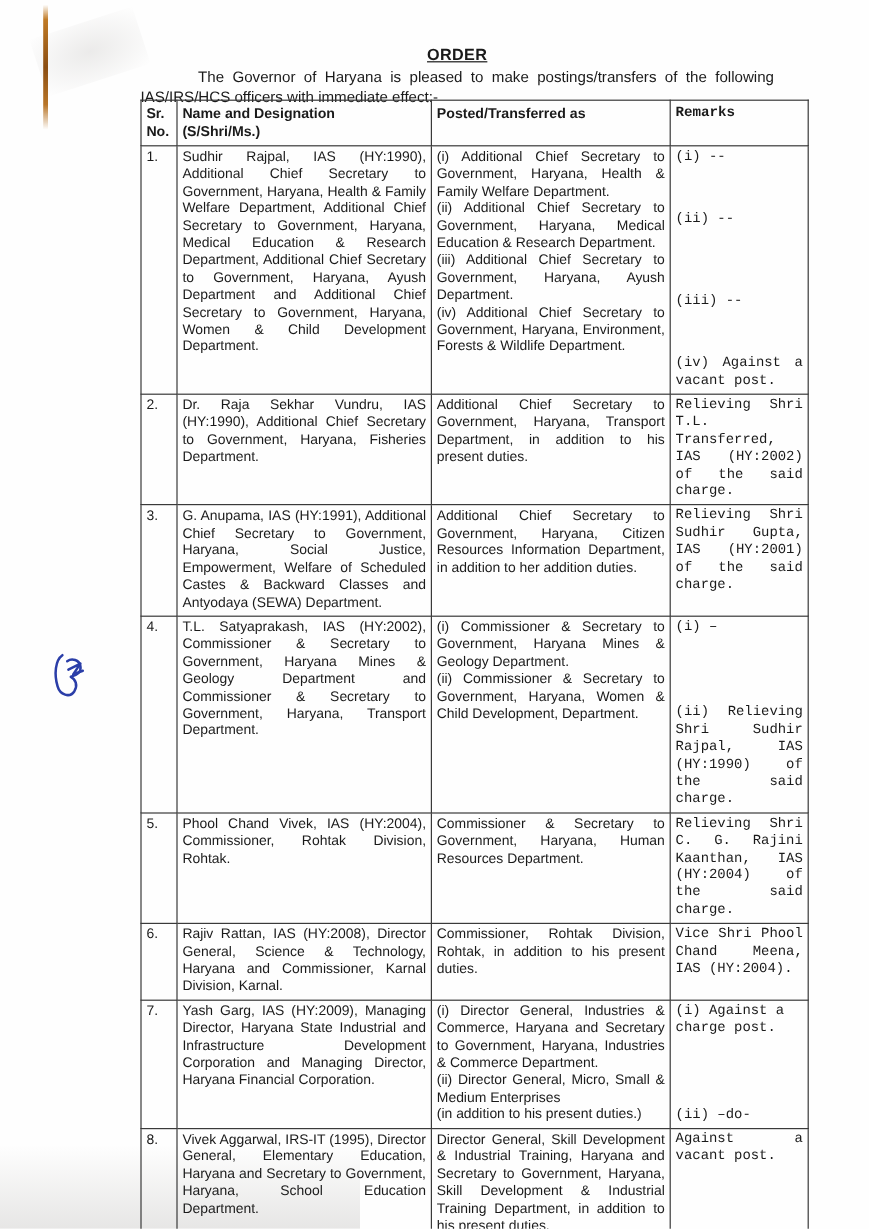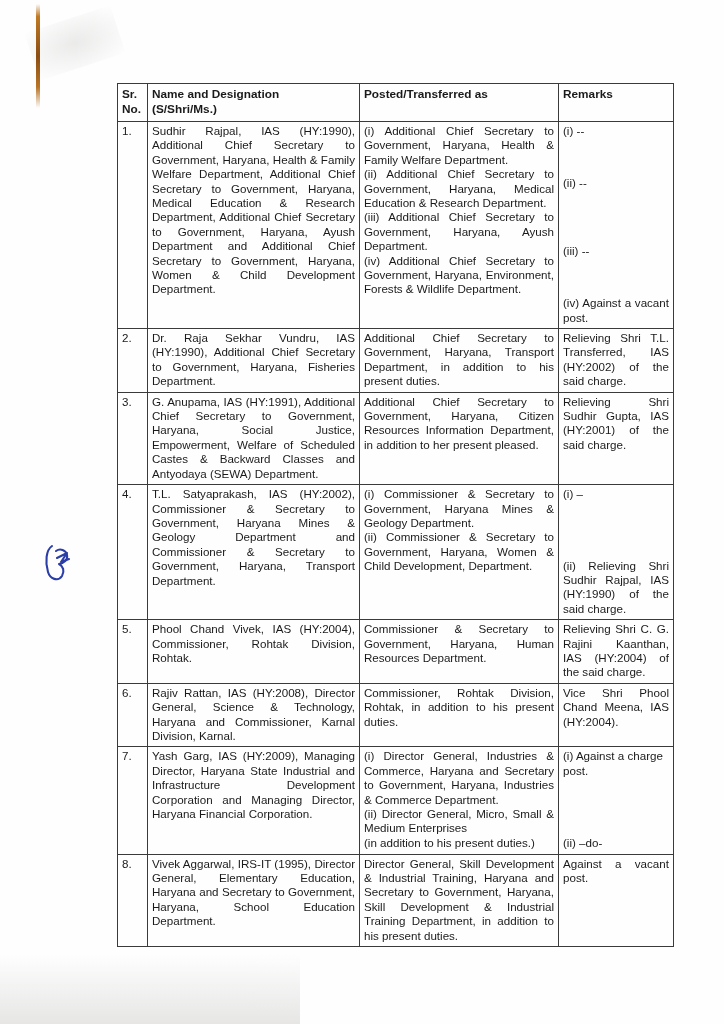"ORDER" div.doc-title { html: none -> <div>ORDER</div> }
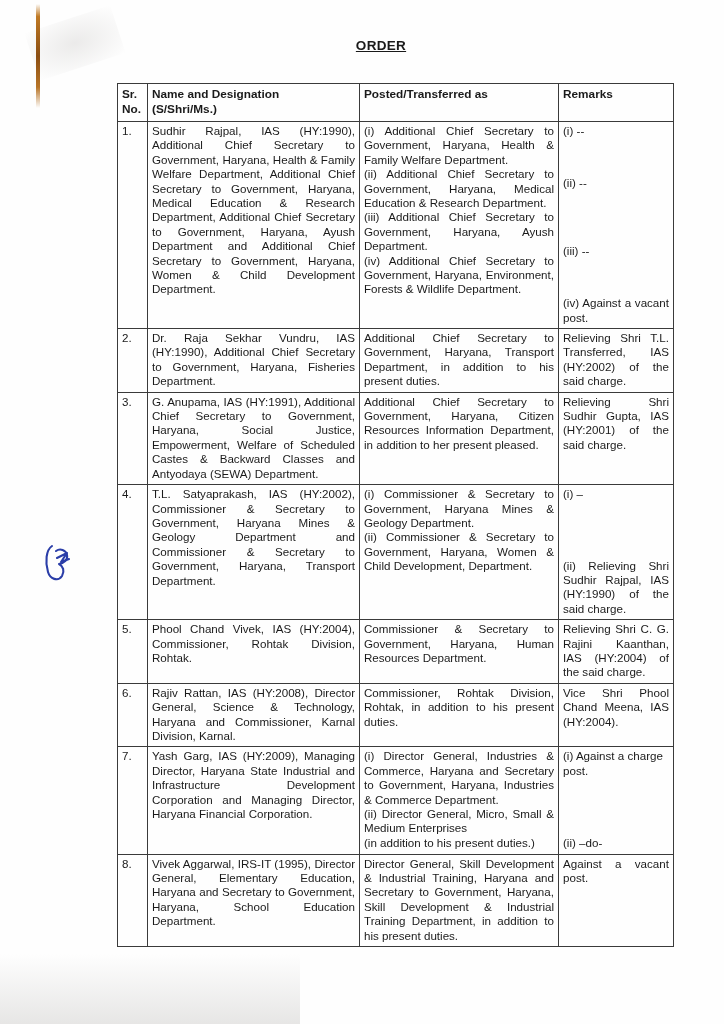"The Governor of Haryana is" p.doc-intro { html: none -> <p>The Governor of Haryana is pleased to make postings/transfers of the following IAS/IRS/HCS officers with immediate effect:-</p> }
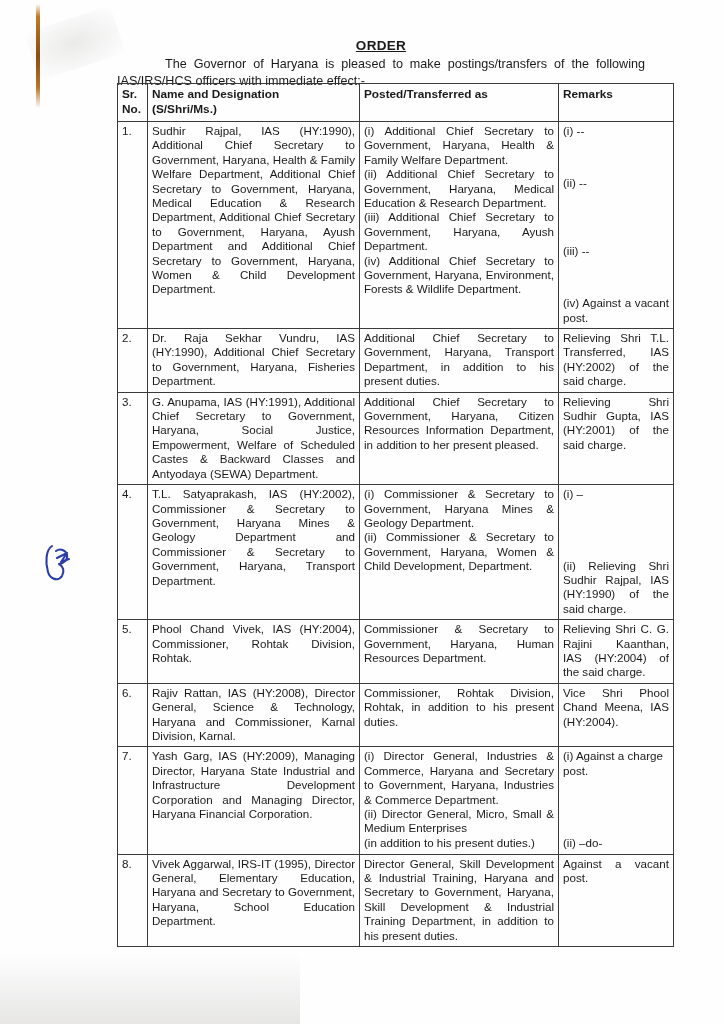"Remarks" th.c-rem, td.c-rem { font-family: none -> Liberation Mono, monospace }
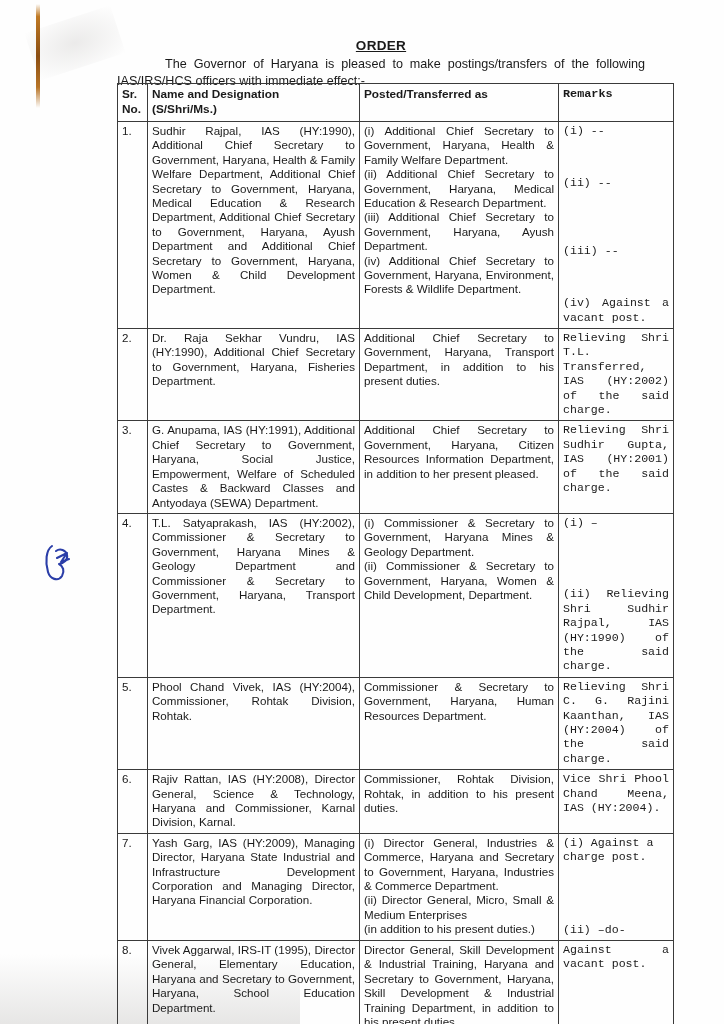"Additional Chief Secretary to Government, Haryana, Citizen" p { text: present pleased -> addition duties }
